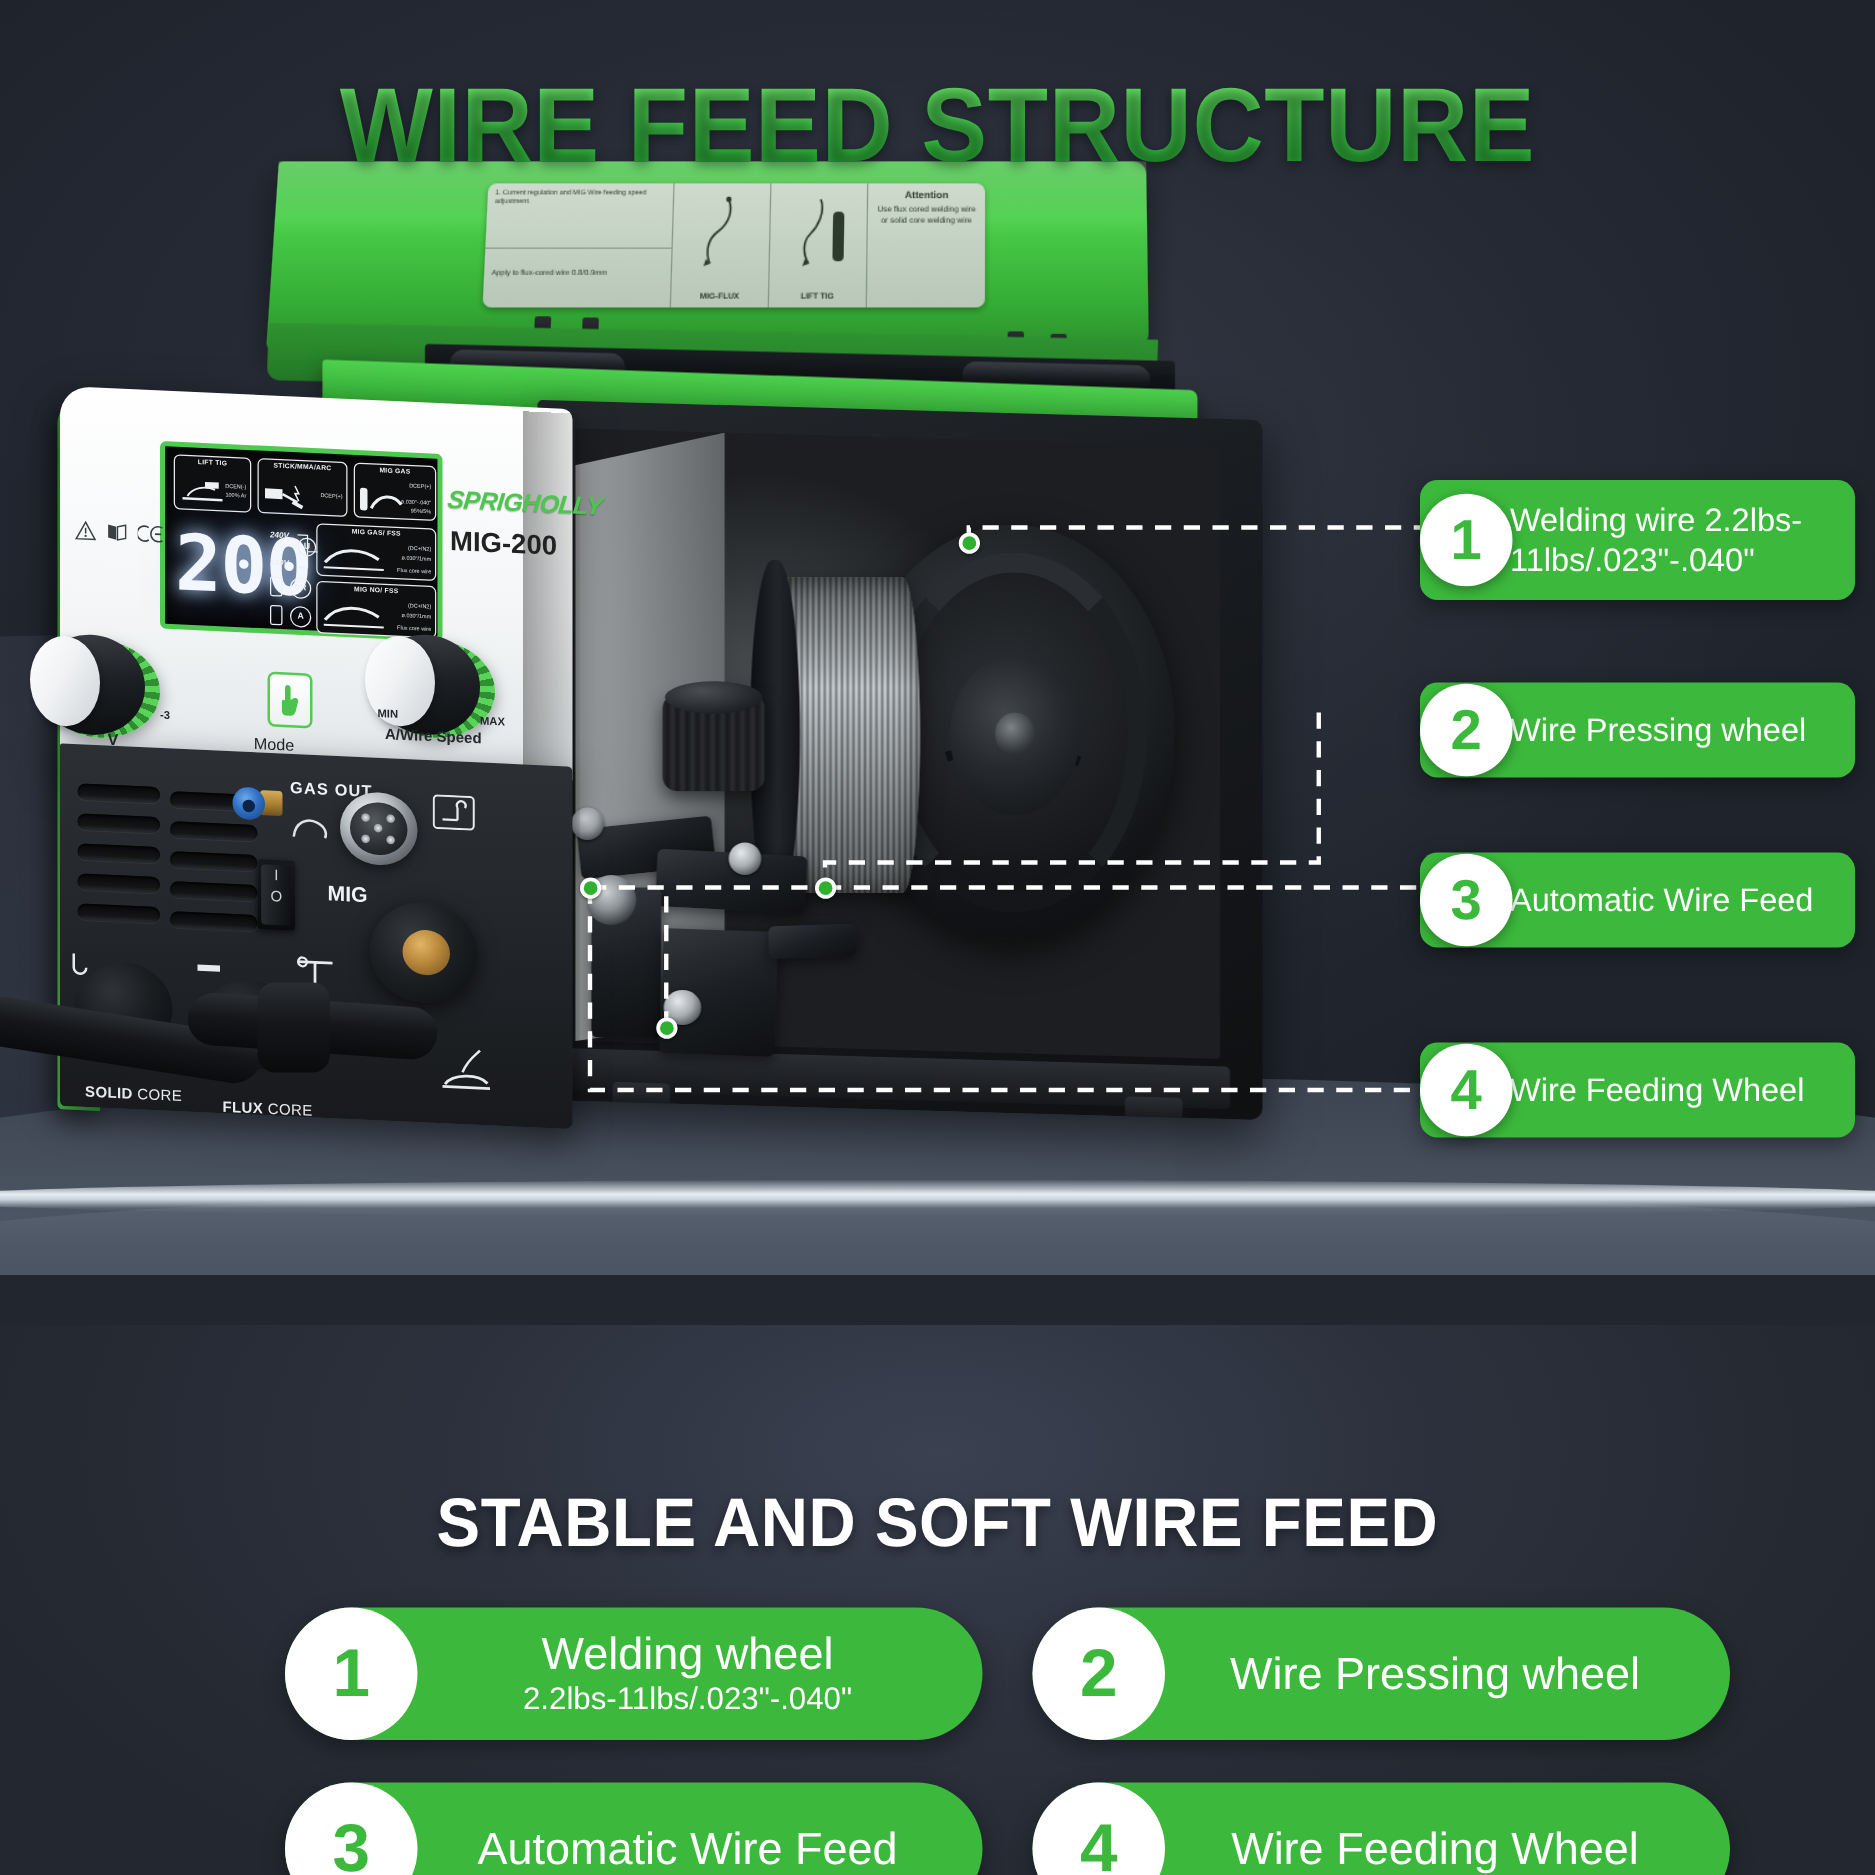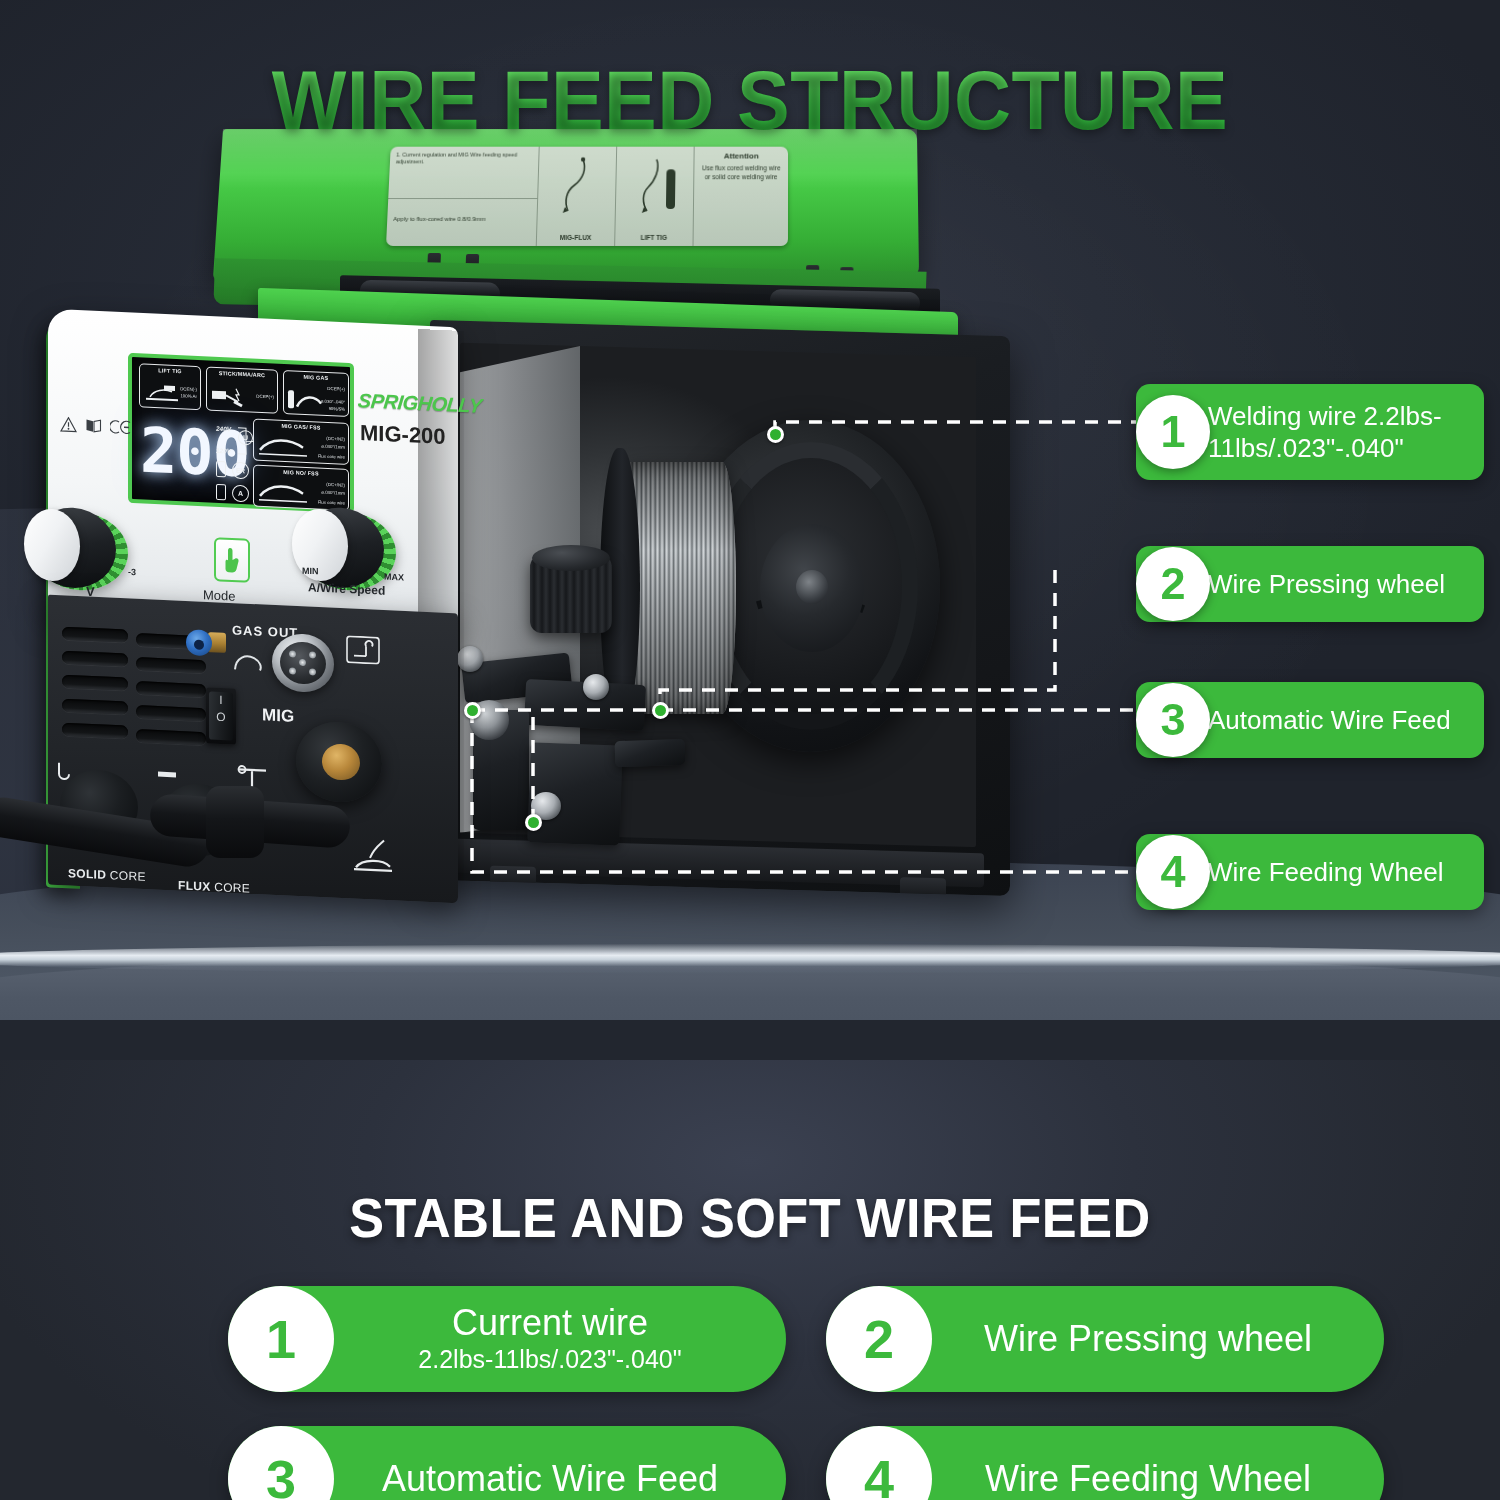"Current wire" div.feature-title { text: Current wire -> Welding wheel }
